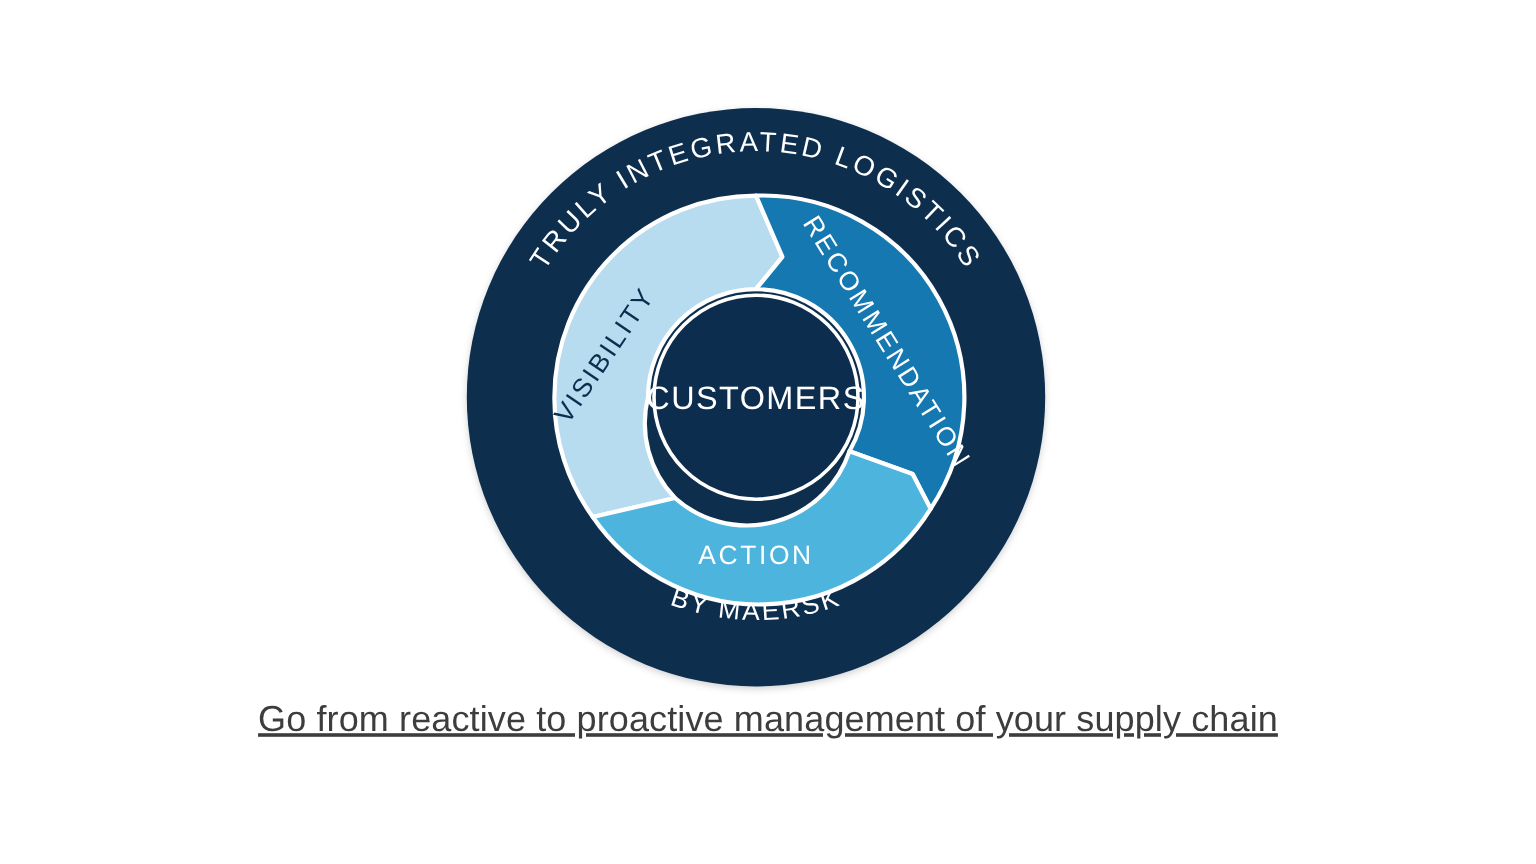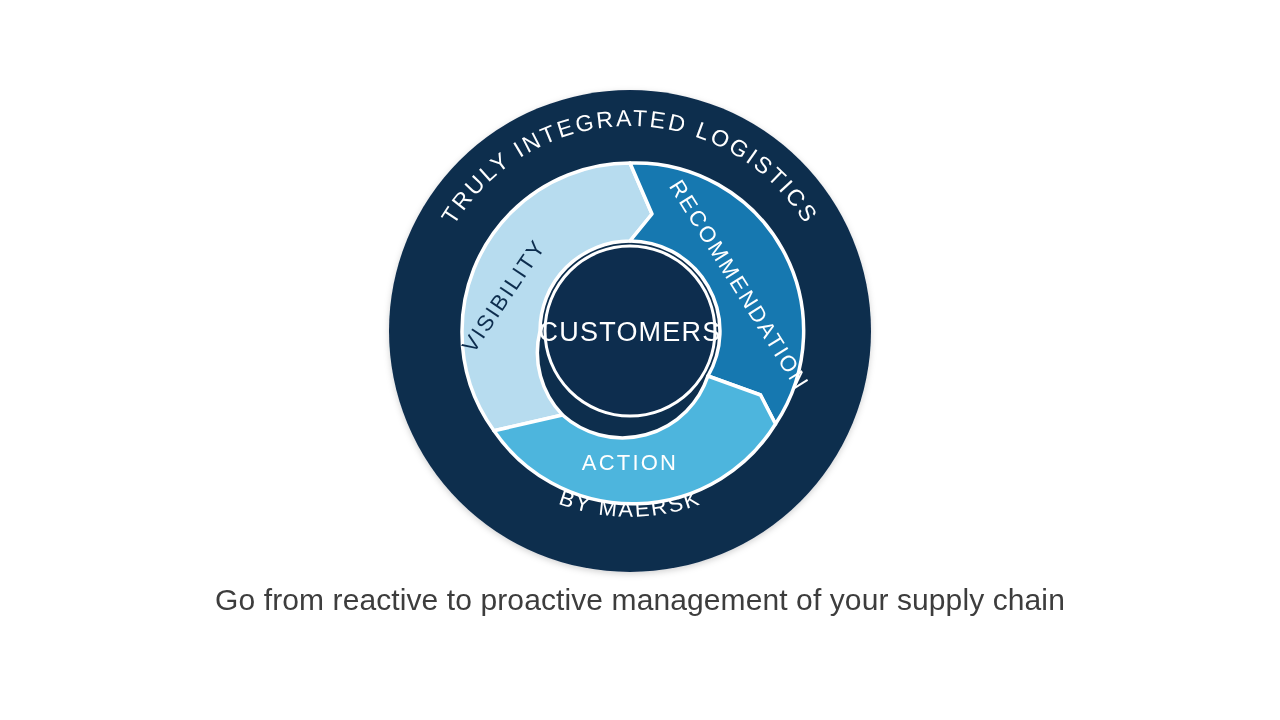"Go from reactive to proactive" div.caption { text-decoration: none -> underline }
